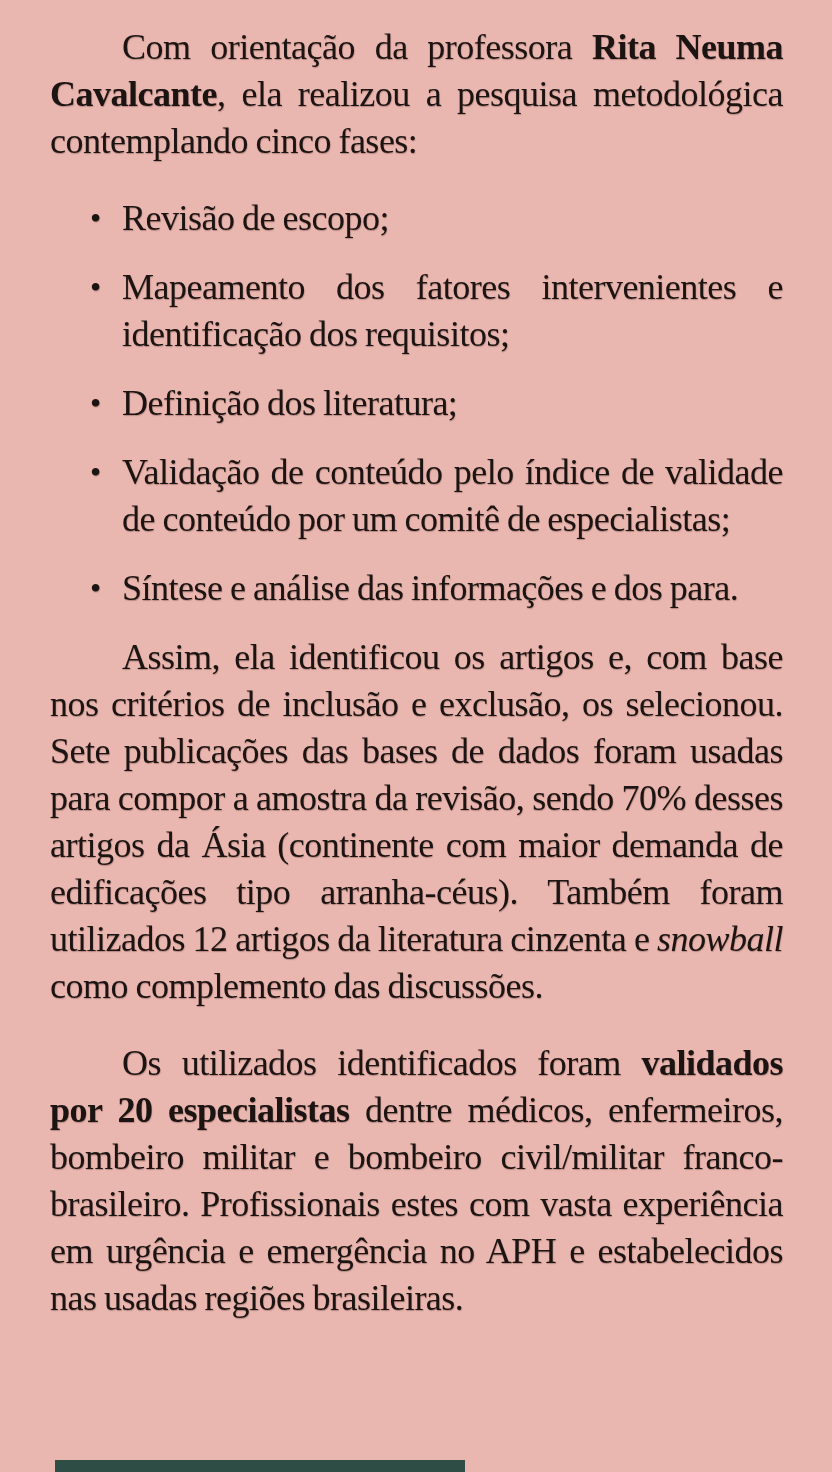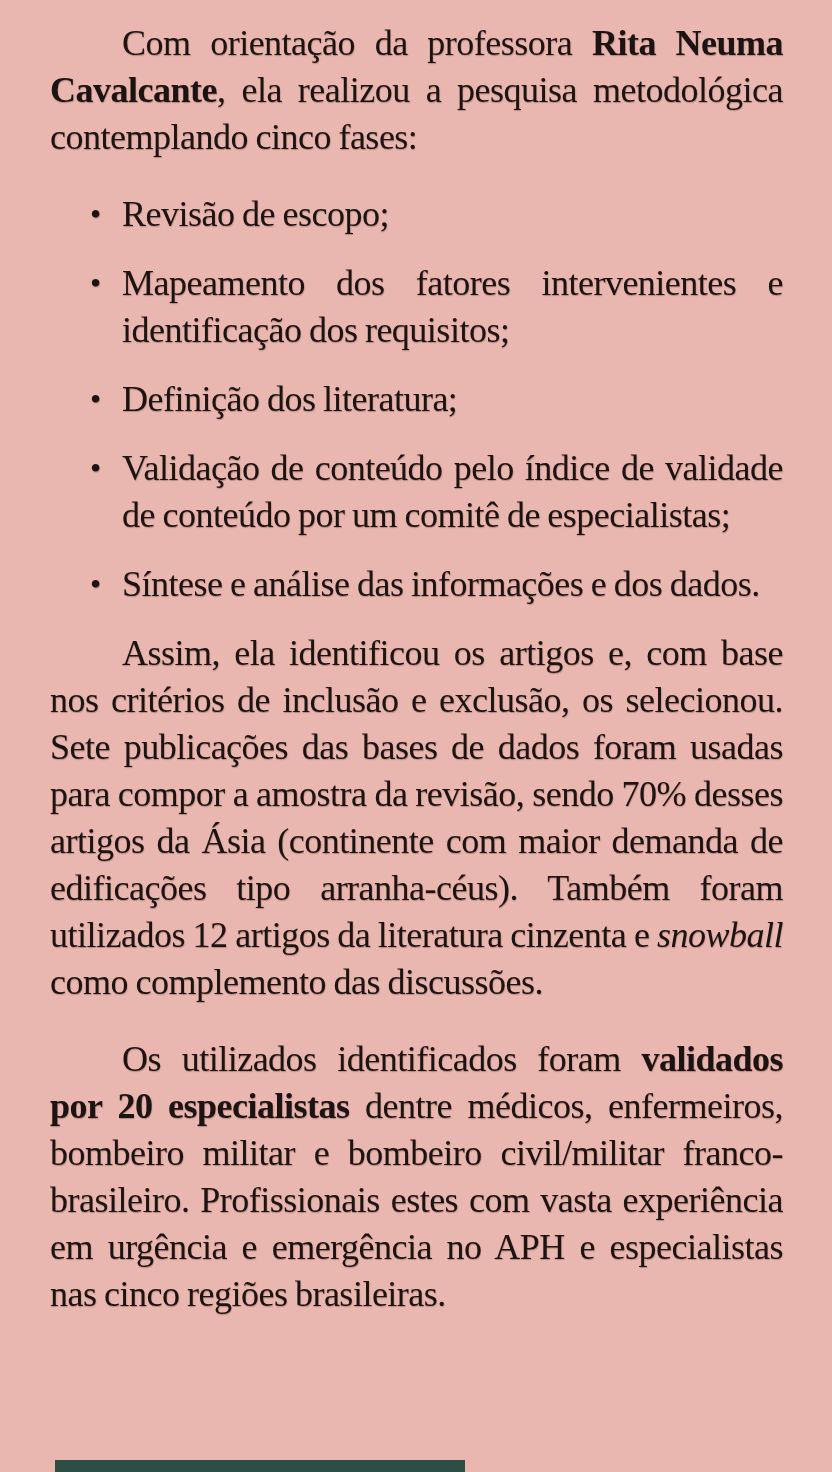"Com orientação da professora Rita" .content { padding-top: 20px -> 12px; top: 0 -> 12px }
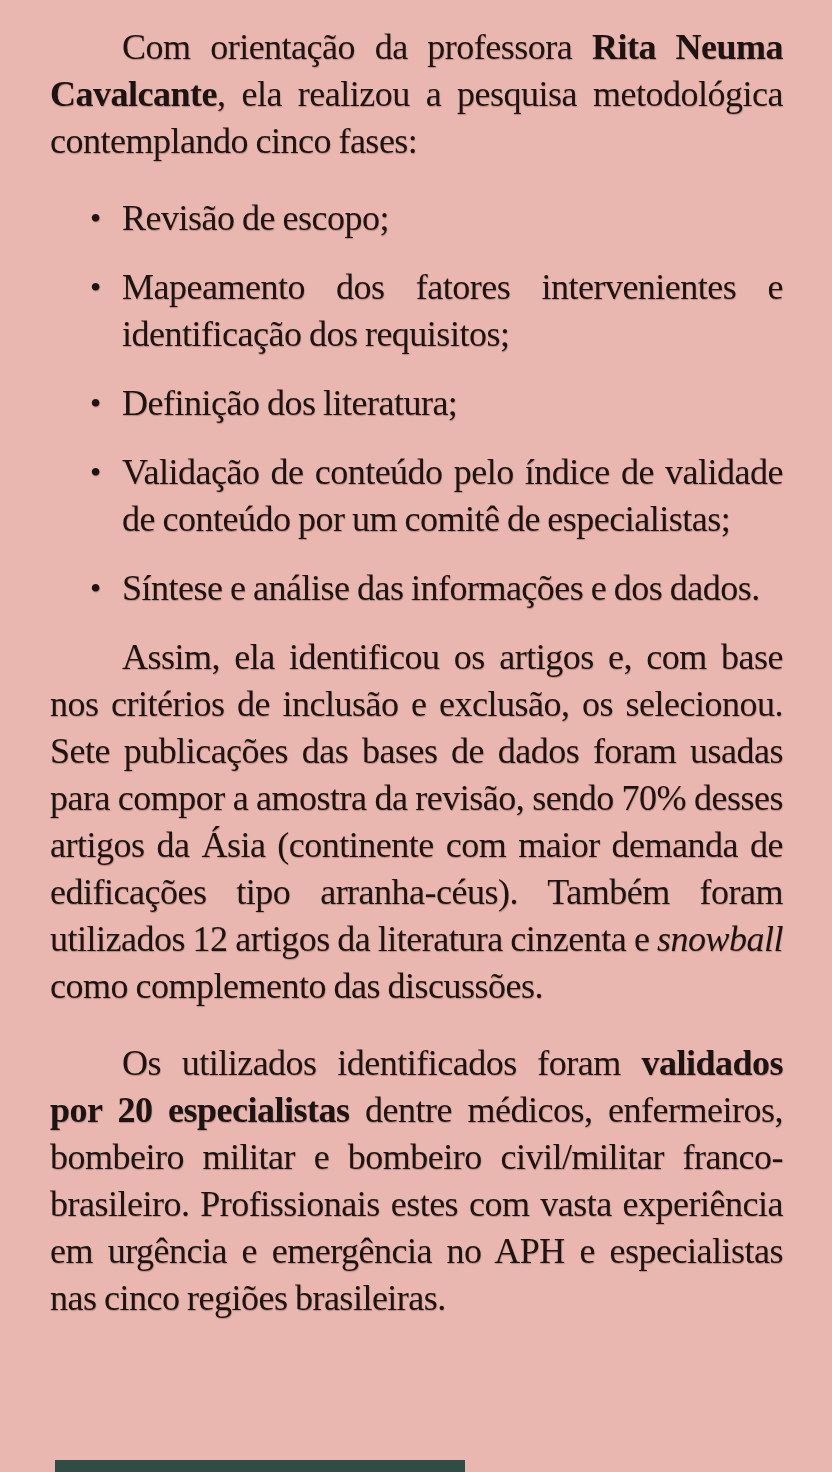"Síntese e análise das informações" span { text: dados -> para }
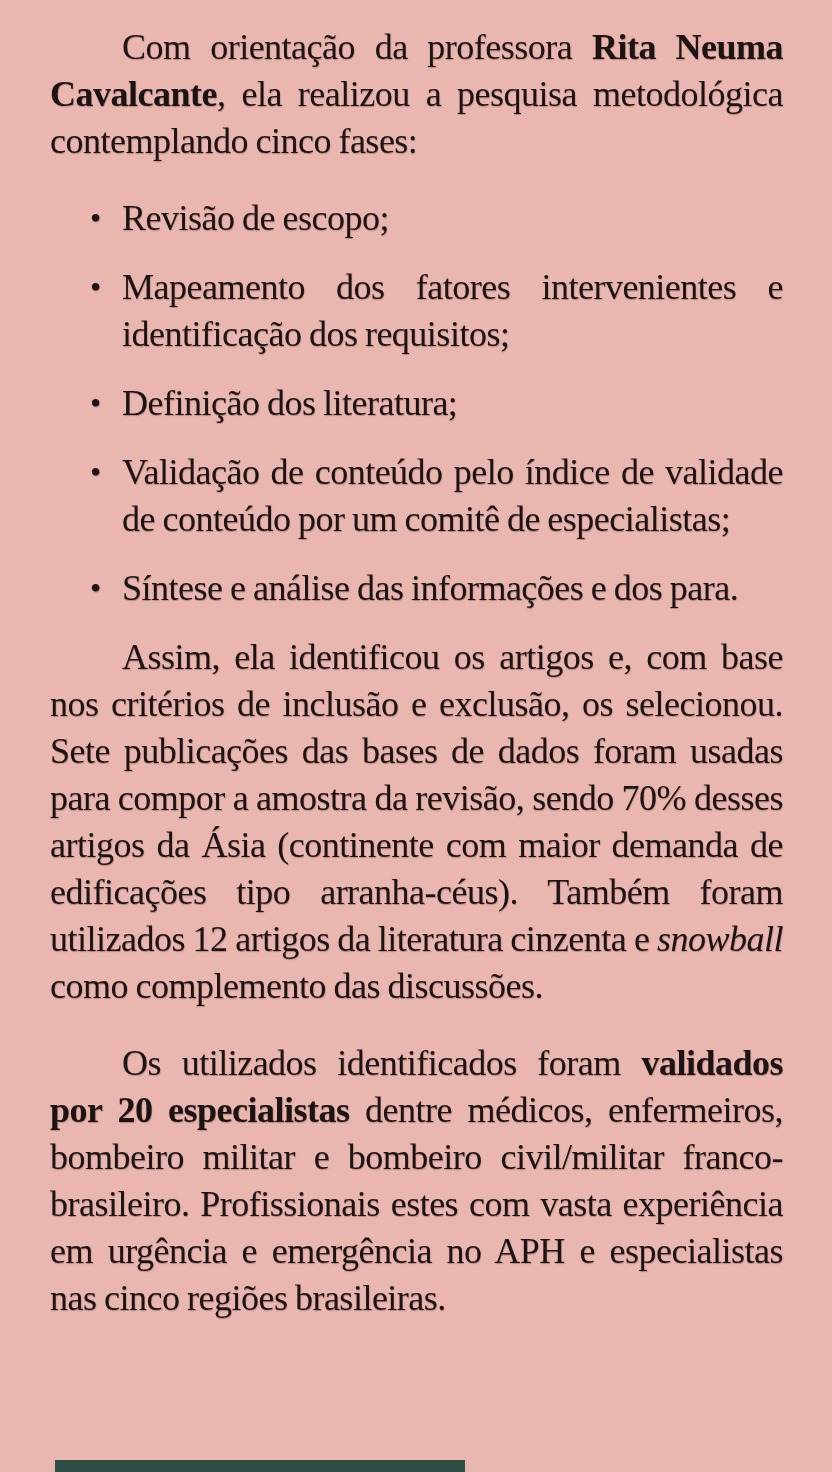"dentre médicos, enfermeiros, bombeiro" span { text: especialistas nas cinco -> estabelecidos nas usadas }
